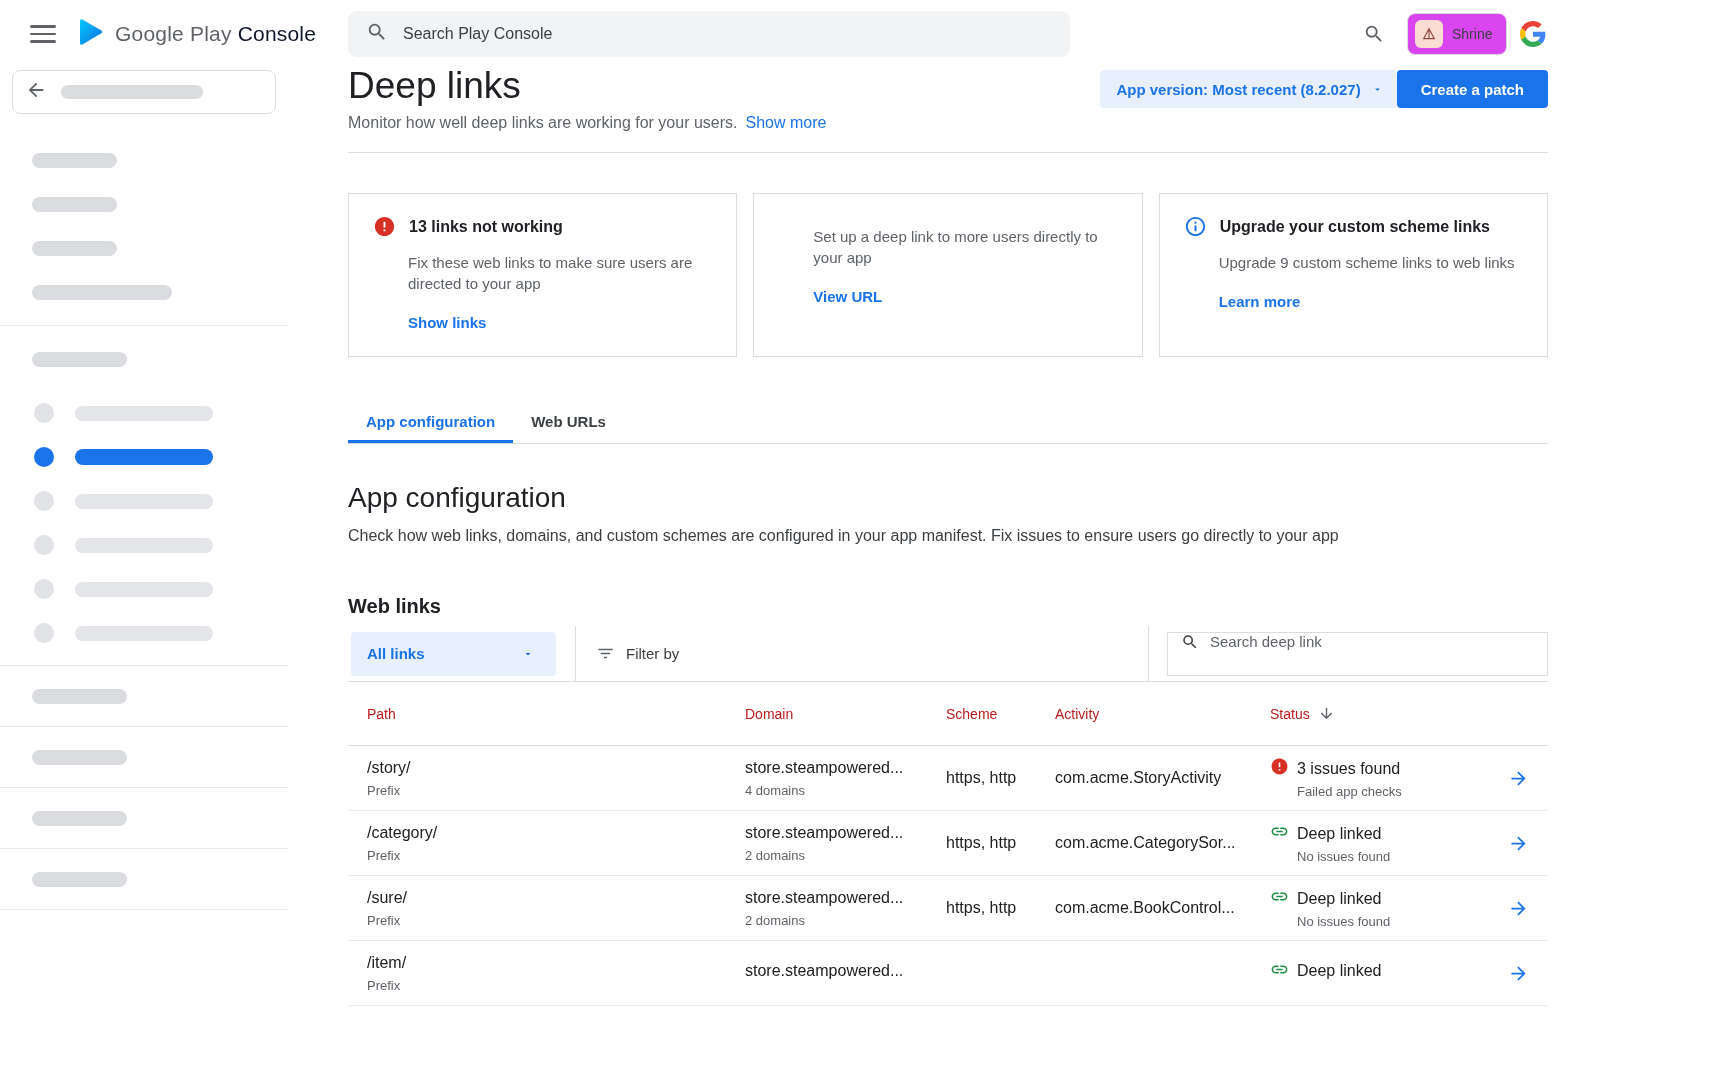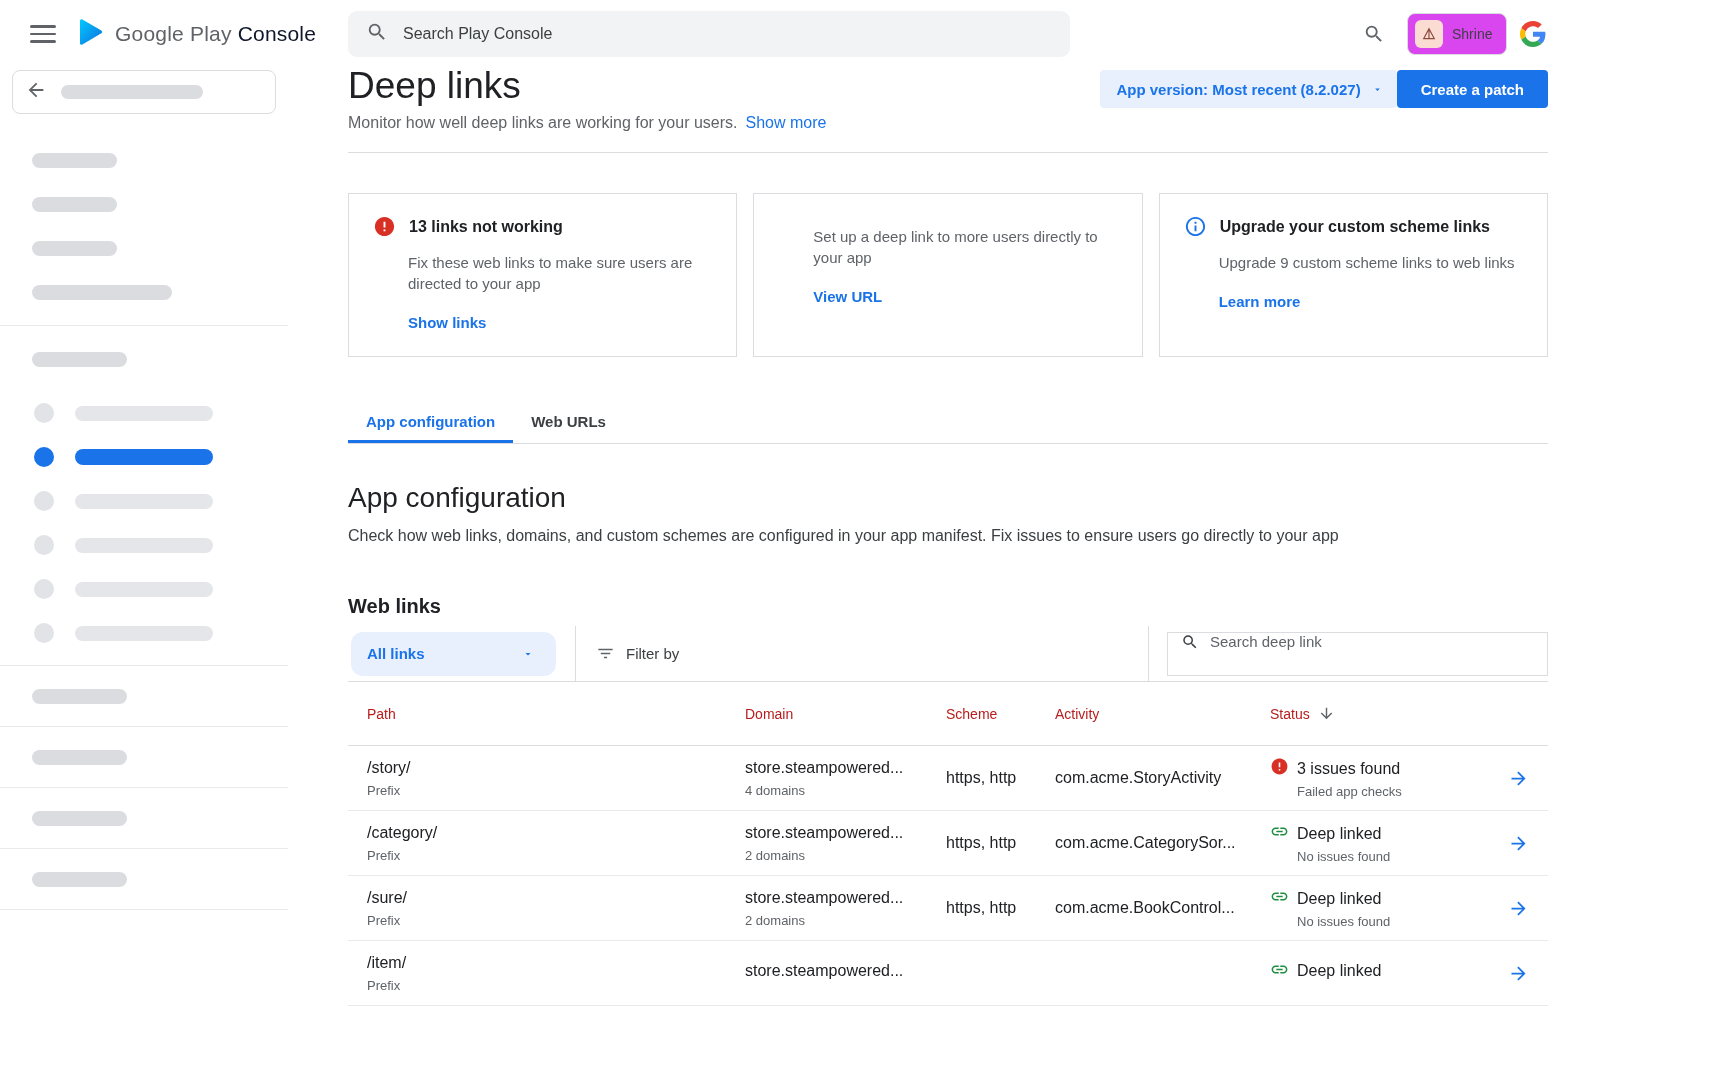"All links" .links-select { border-radius: 12px -> 4px }
